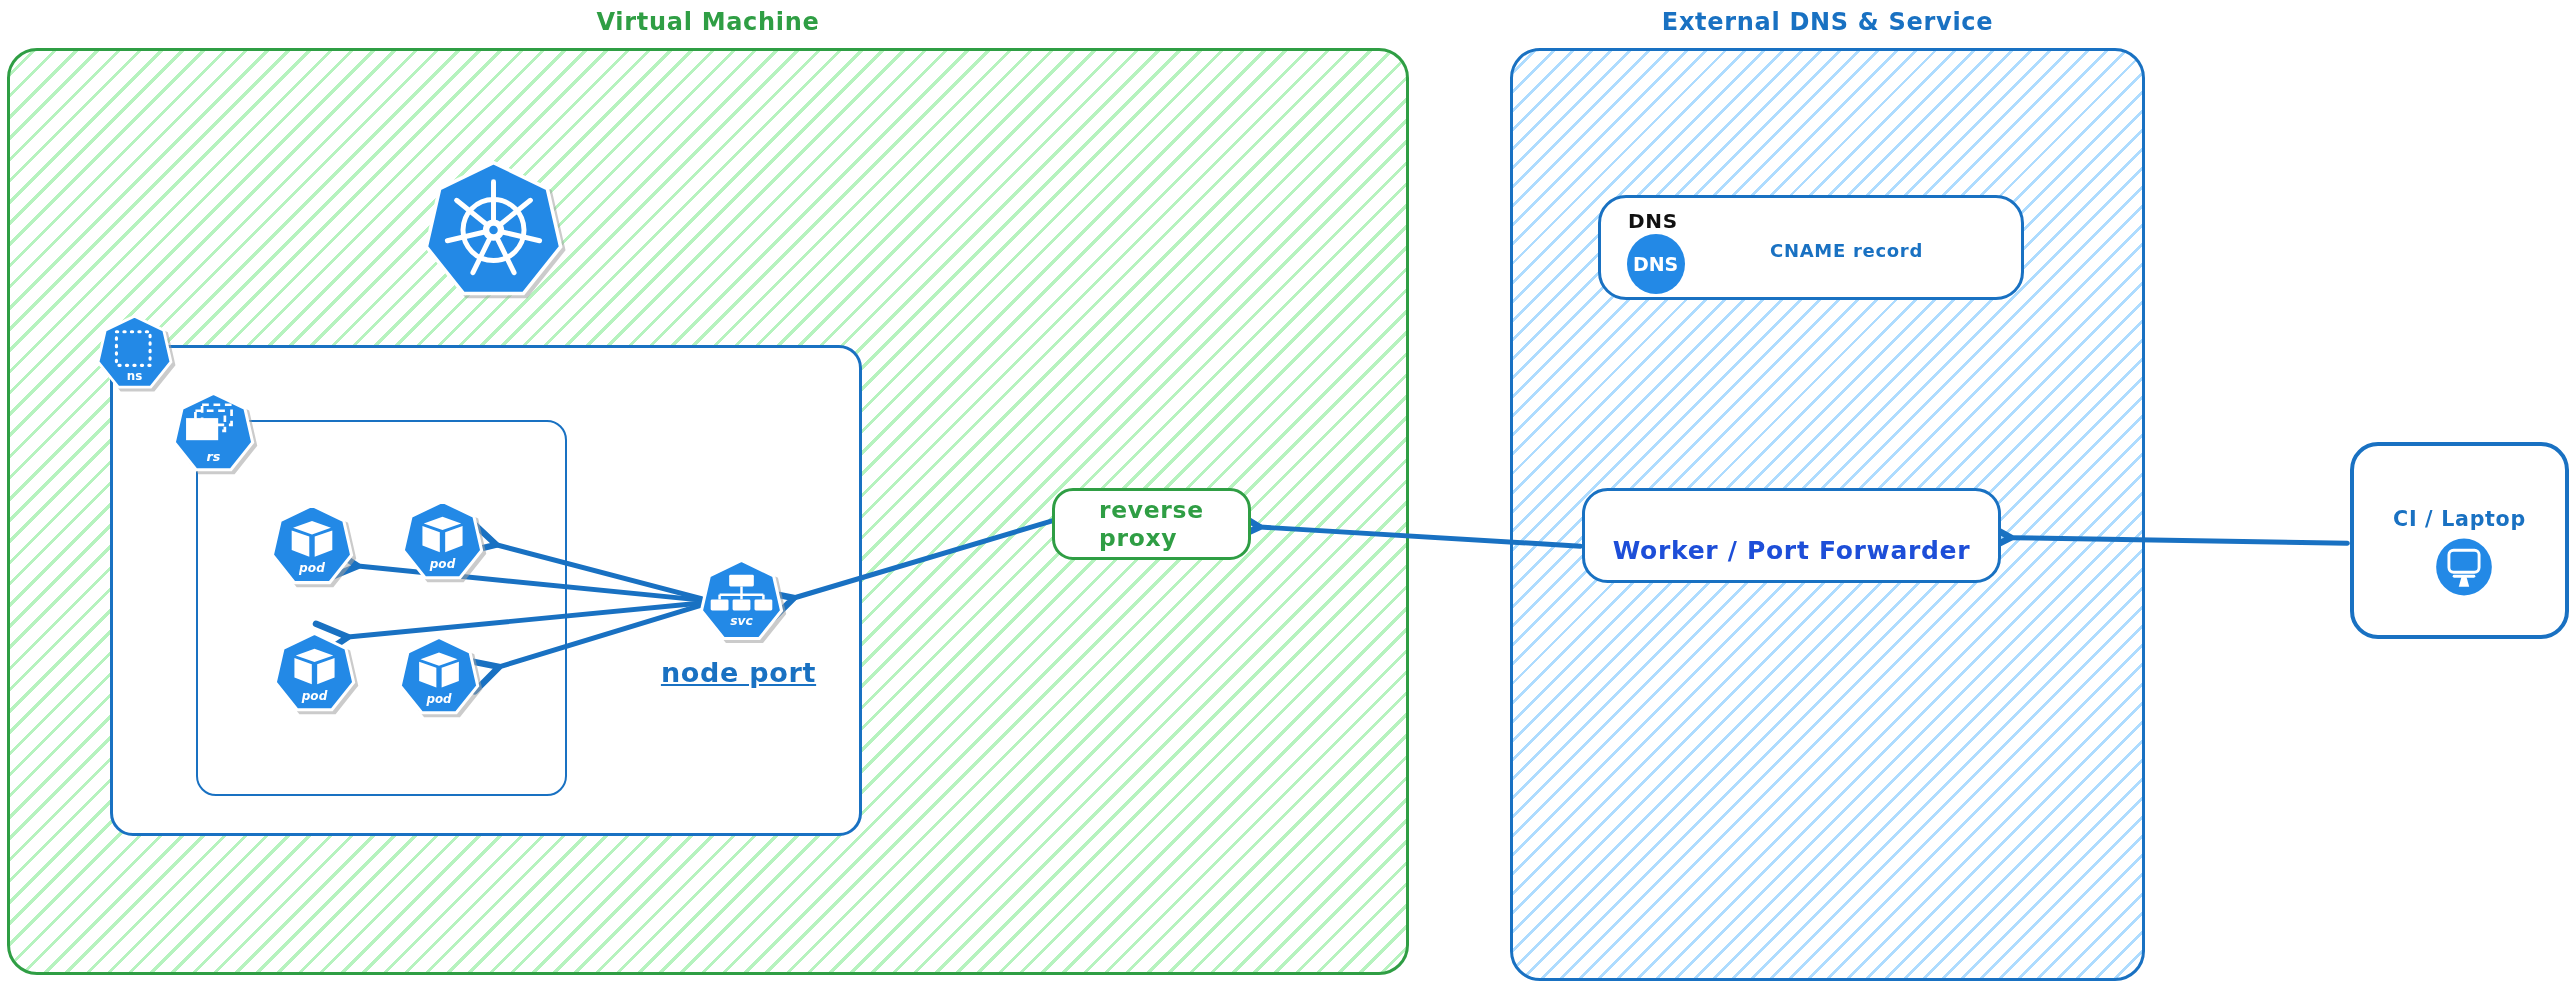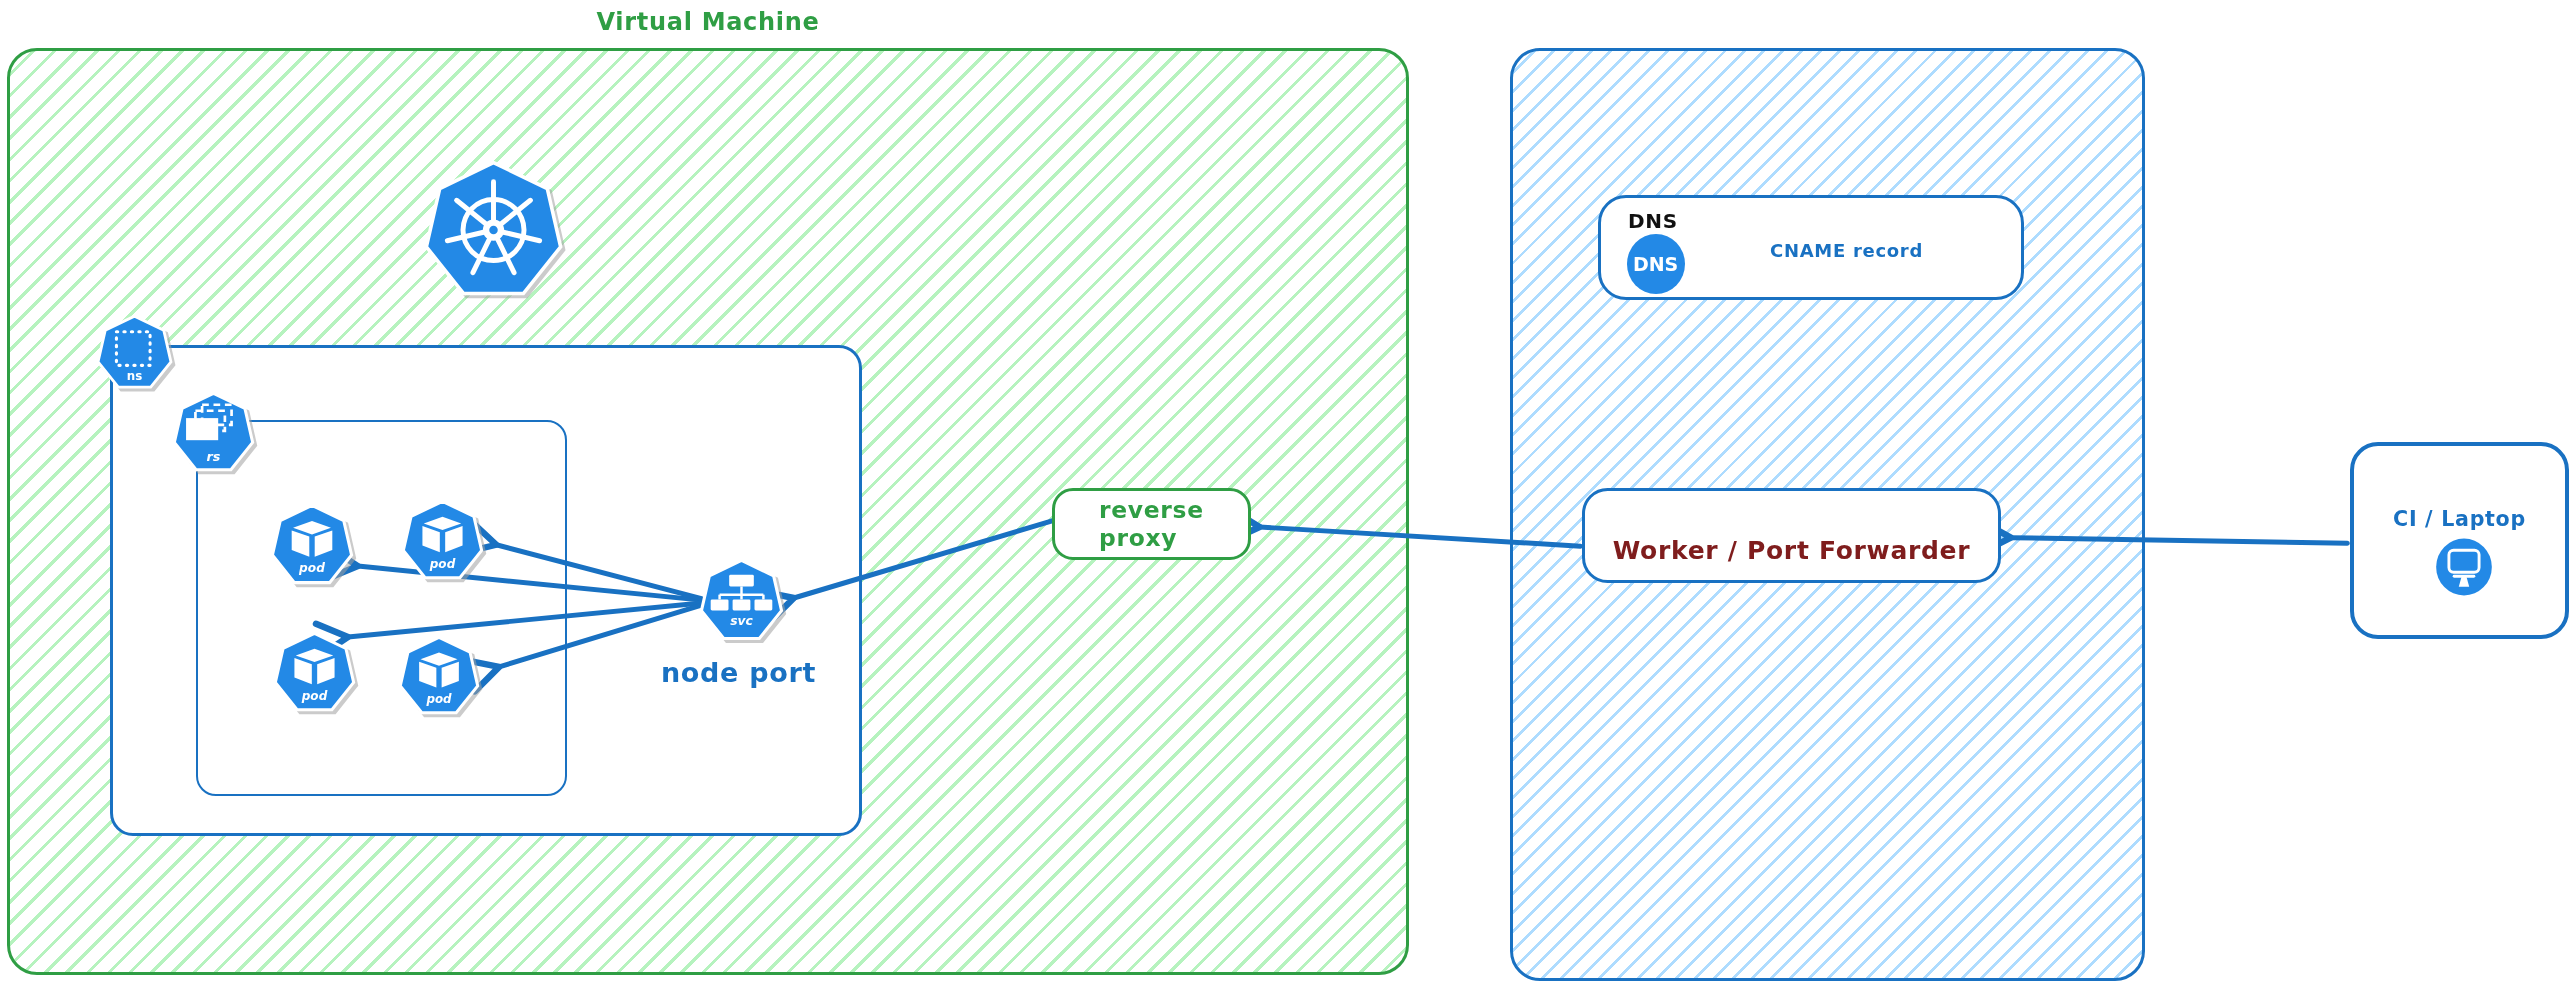"External DNS & Service" div.frame-title { html: none -> <div>External DNS &amp; Service</div> }
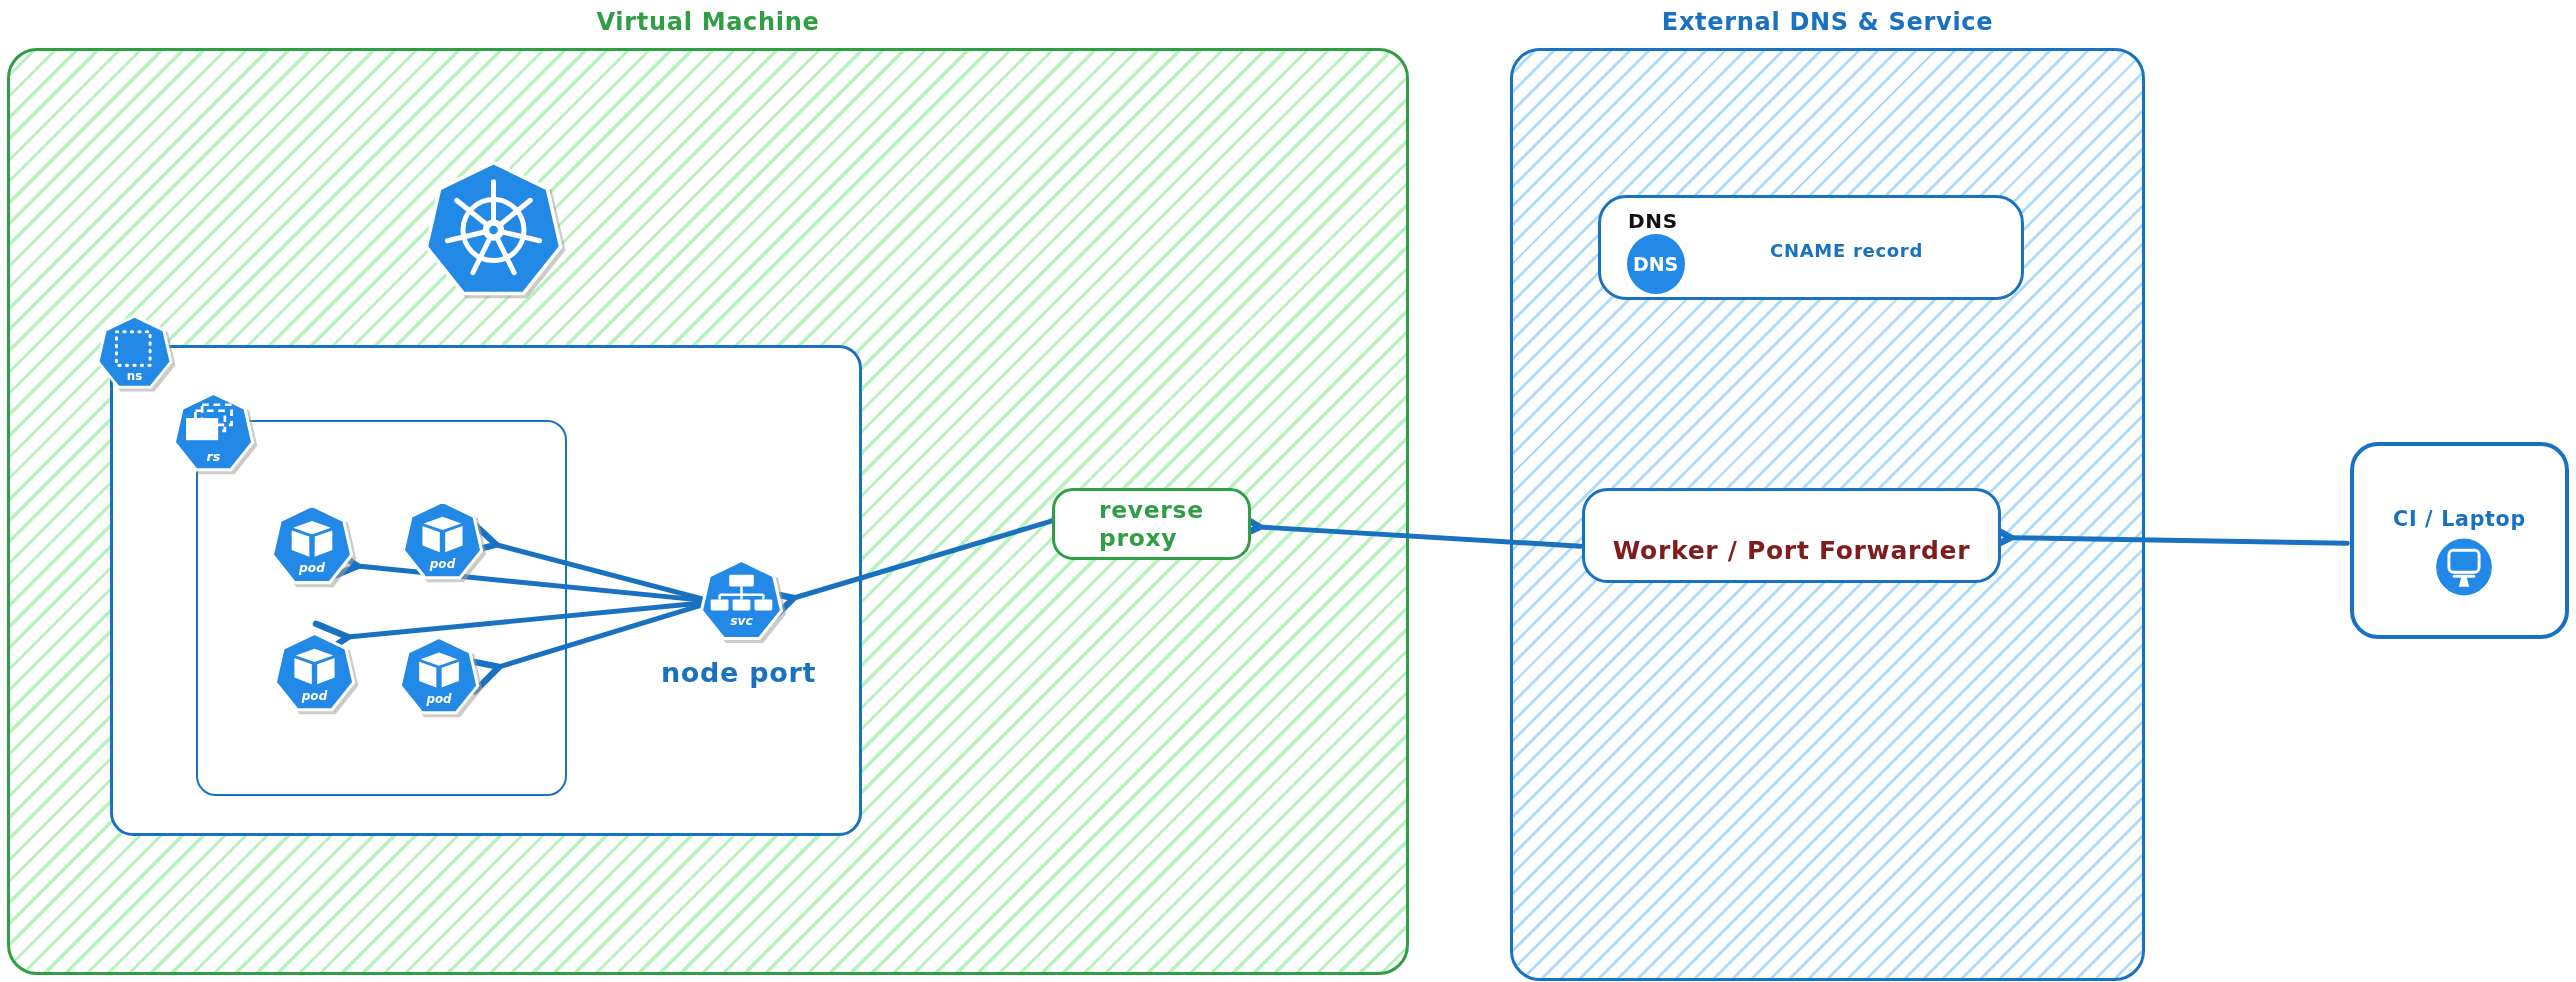"Worker / Port Forwarder" .worker-box span { color: #7f1d1d -> #1d4ed8 }
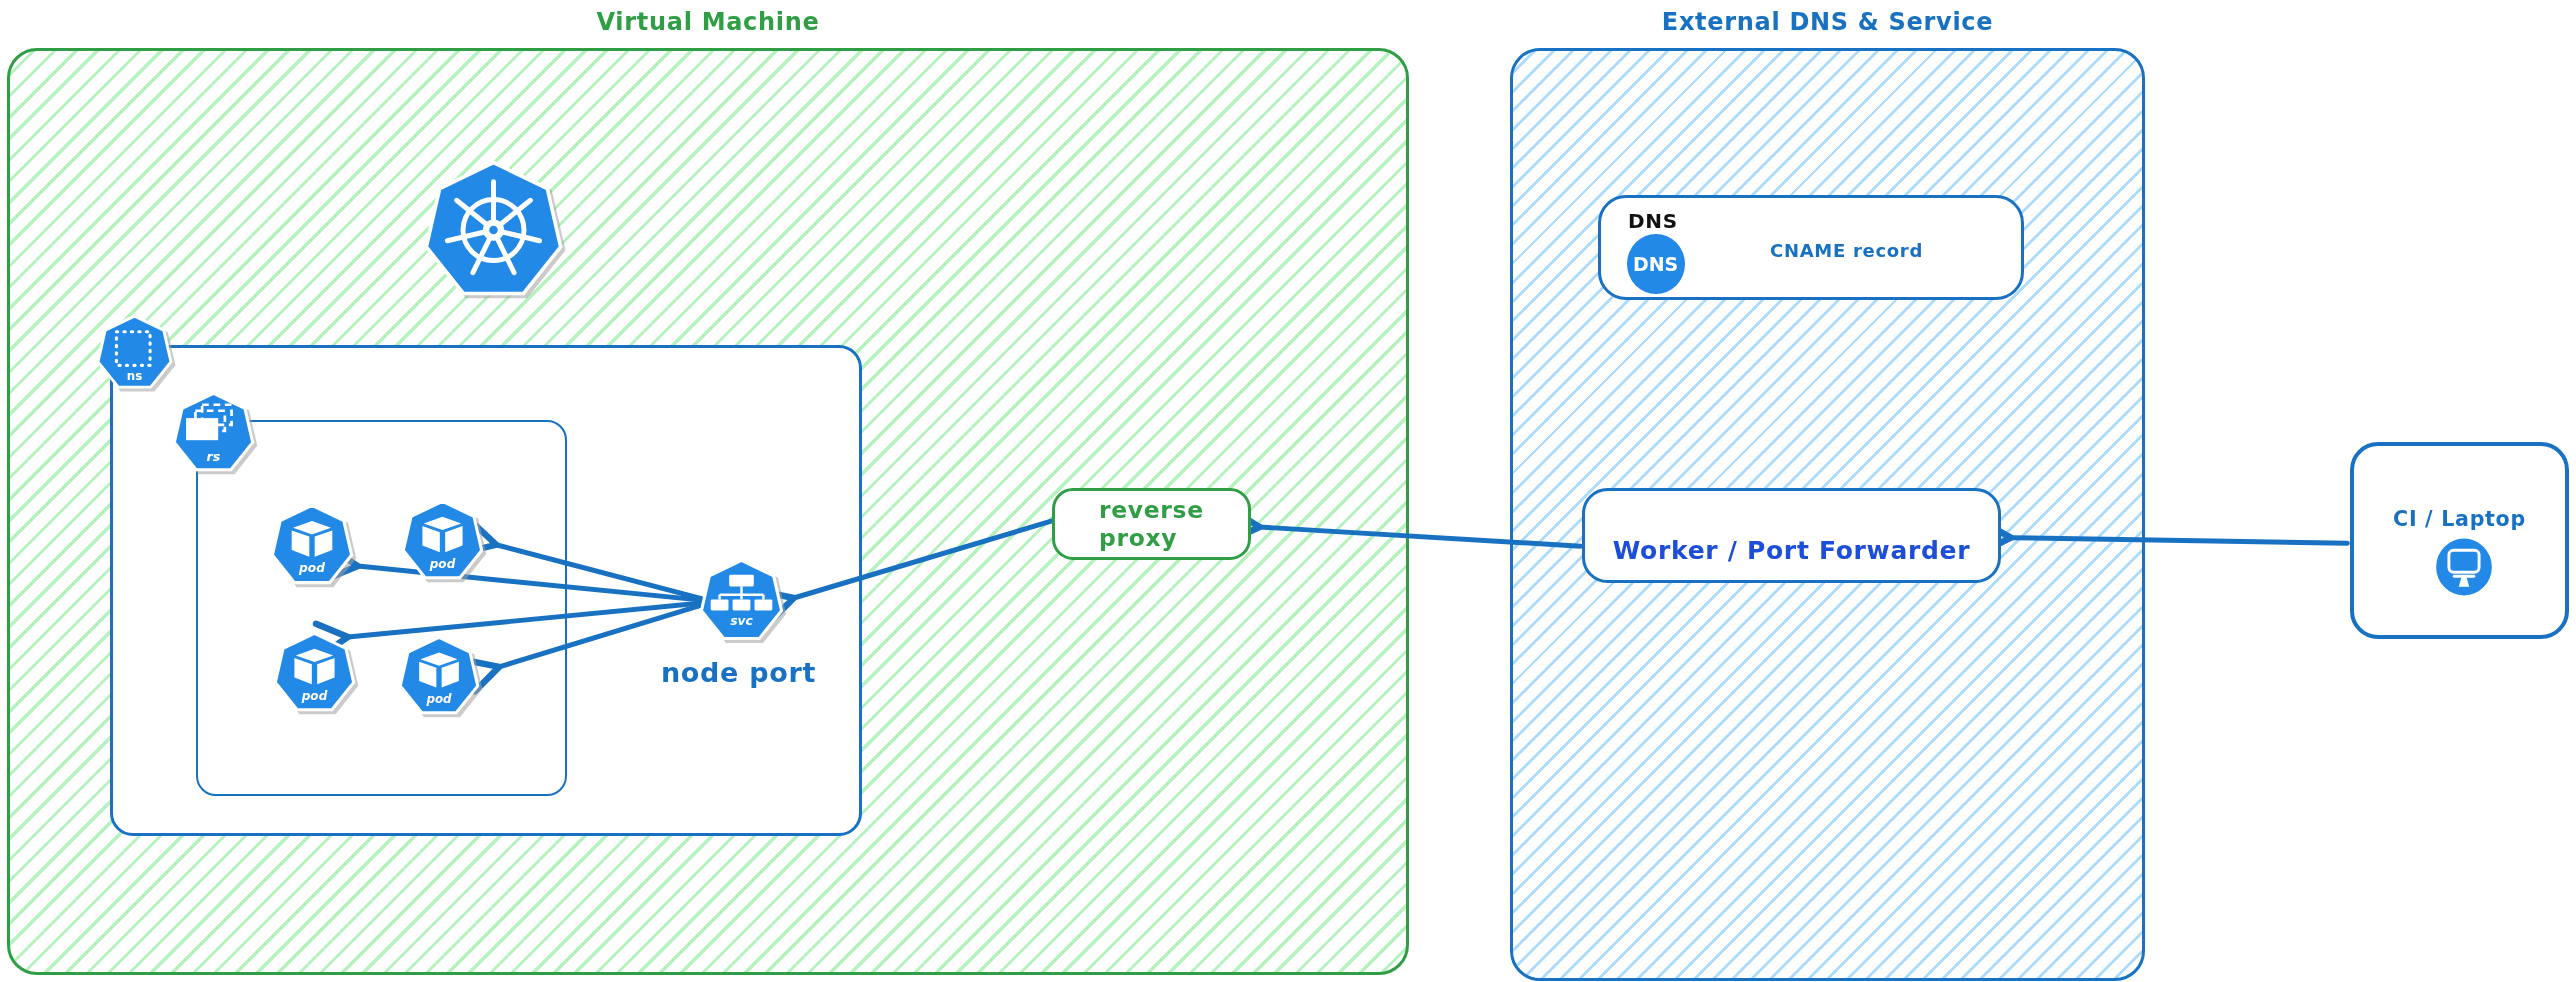"node port" .node-port-label { text-decoration: none -> underline }
